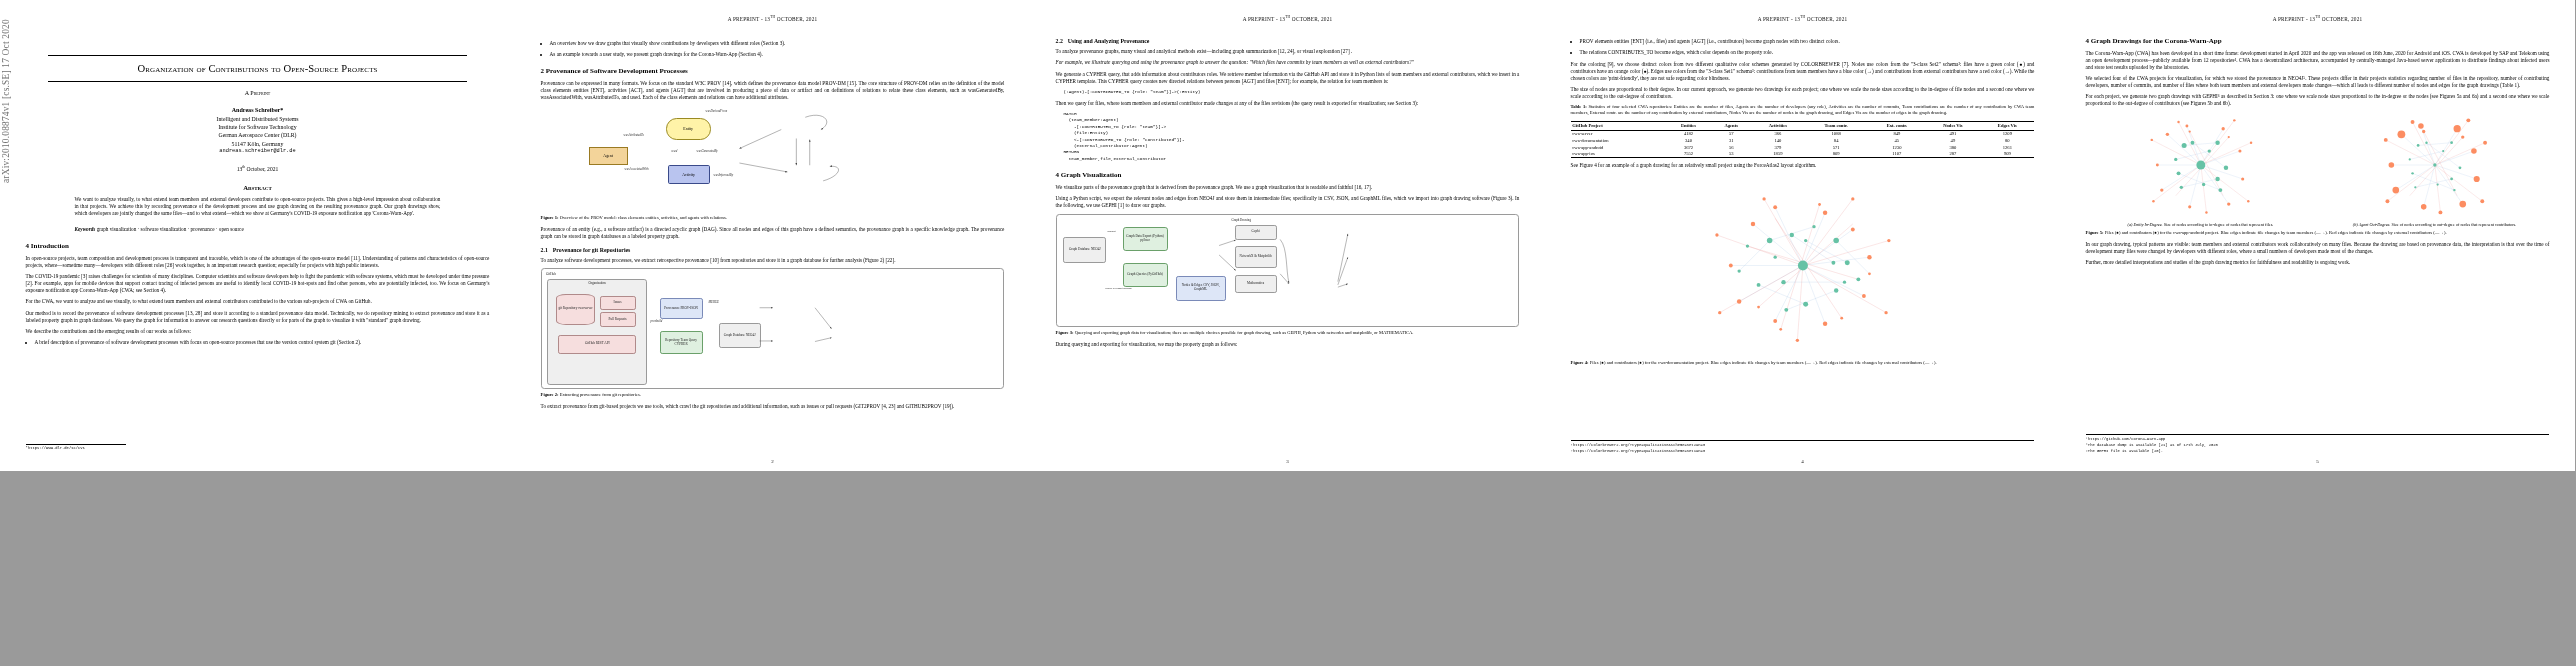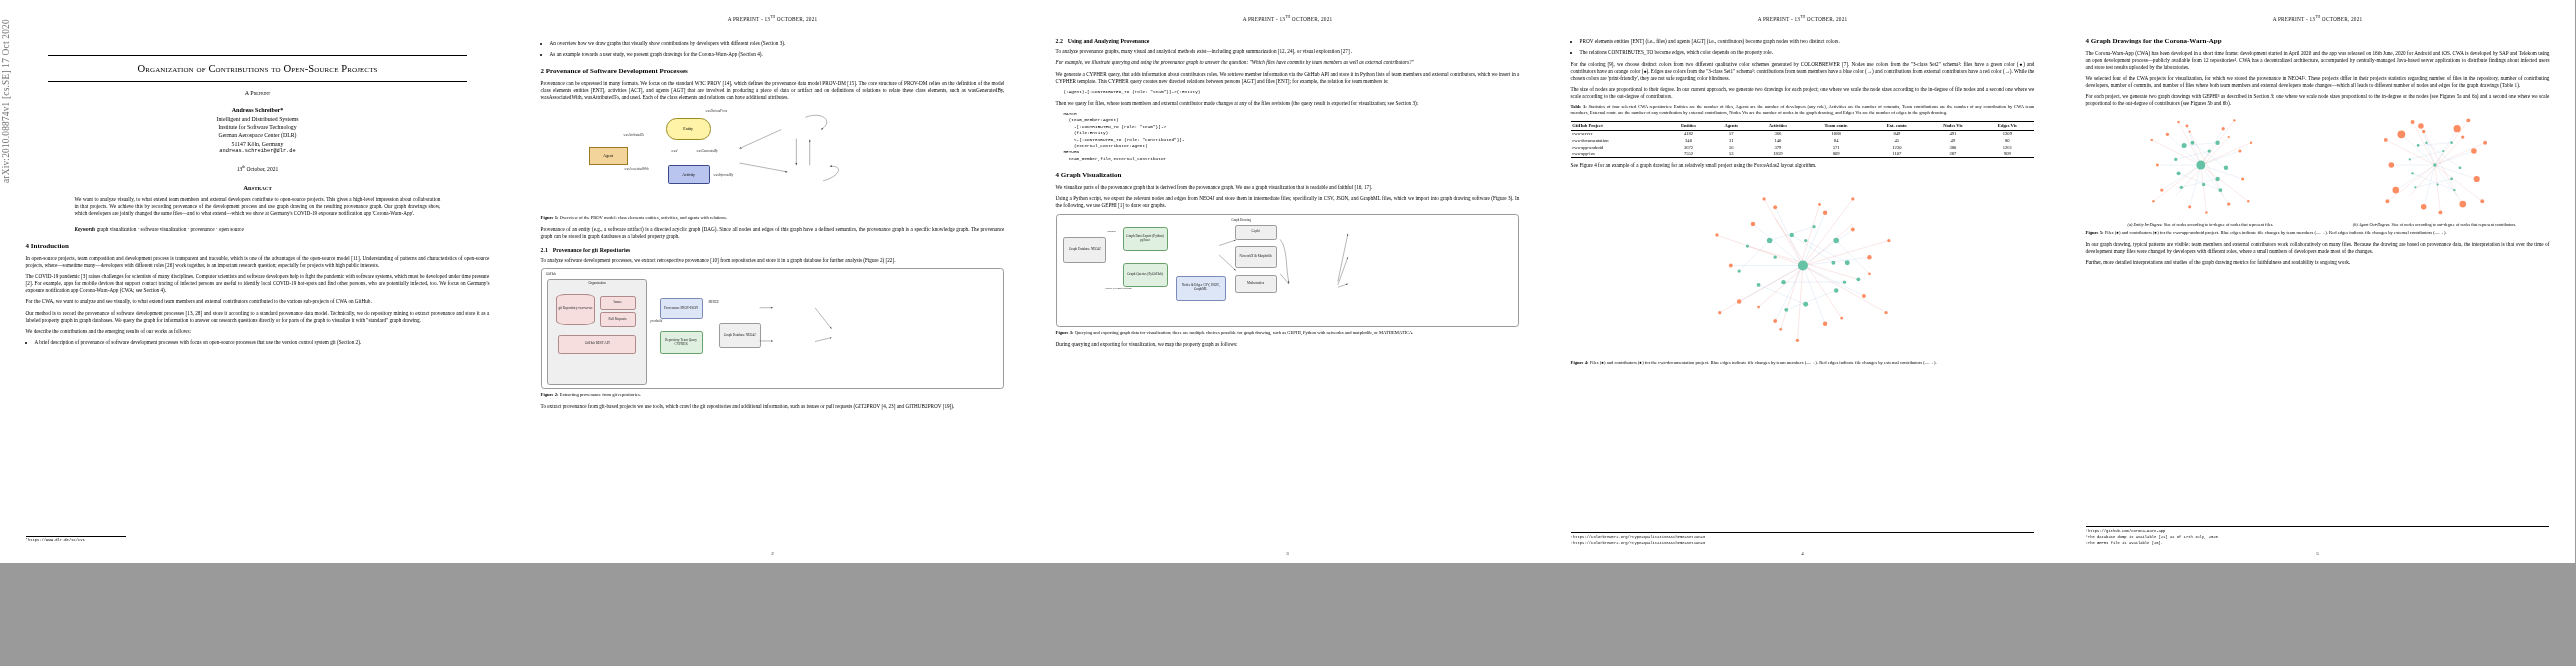"4 Graph Drawings for the" .page { height: 563px -> 471px }
